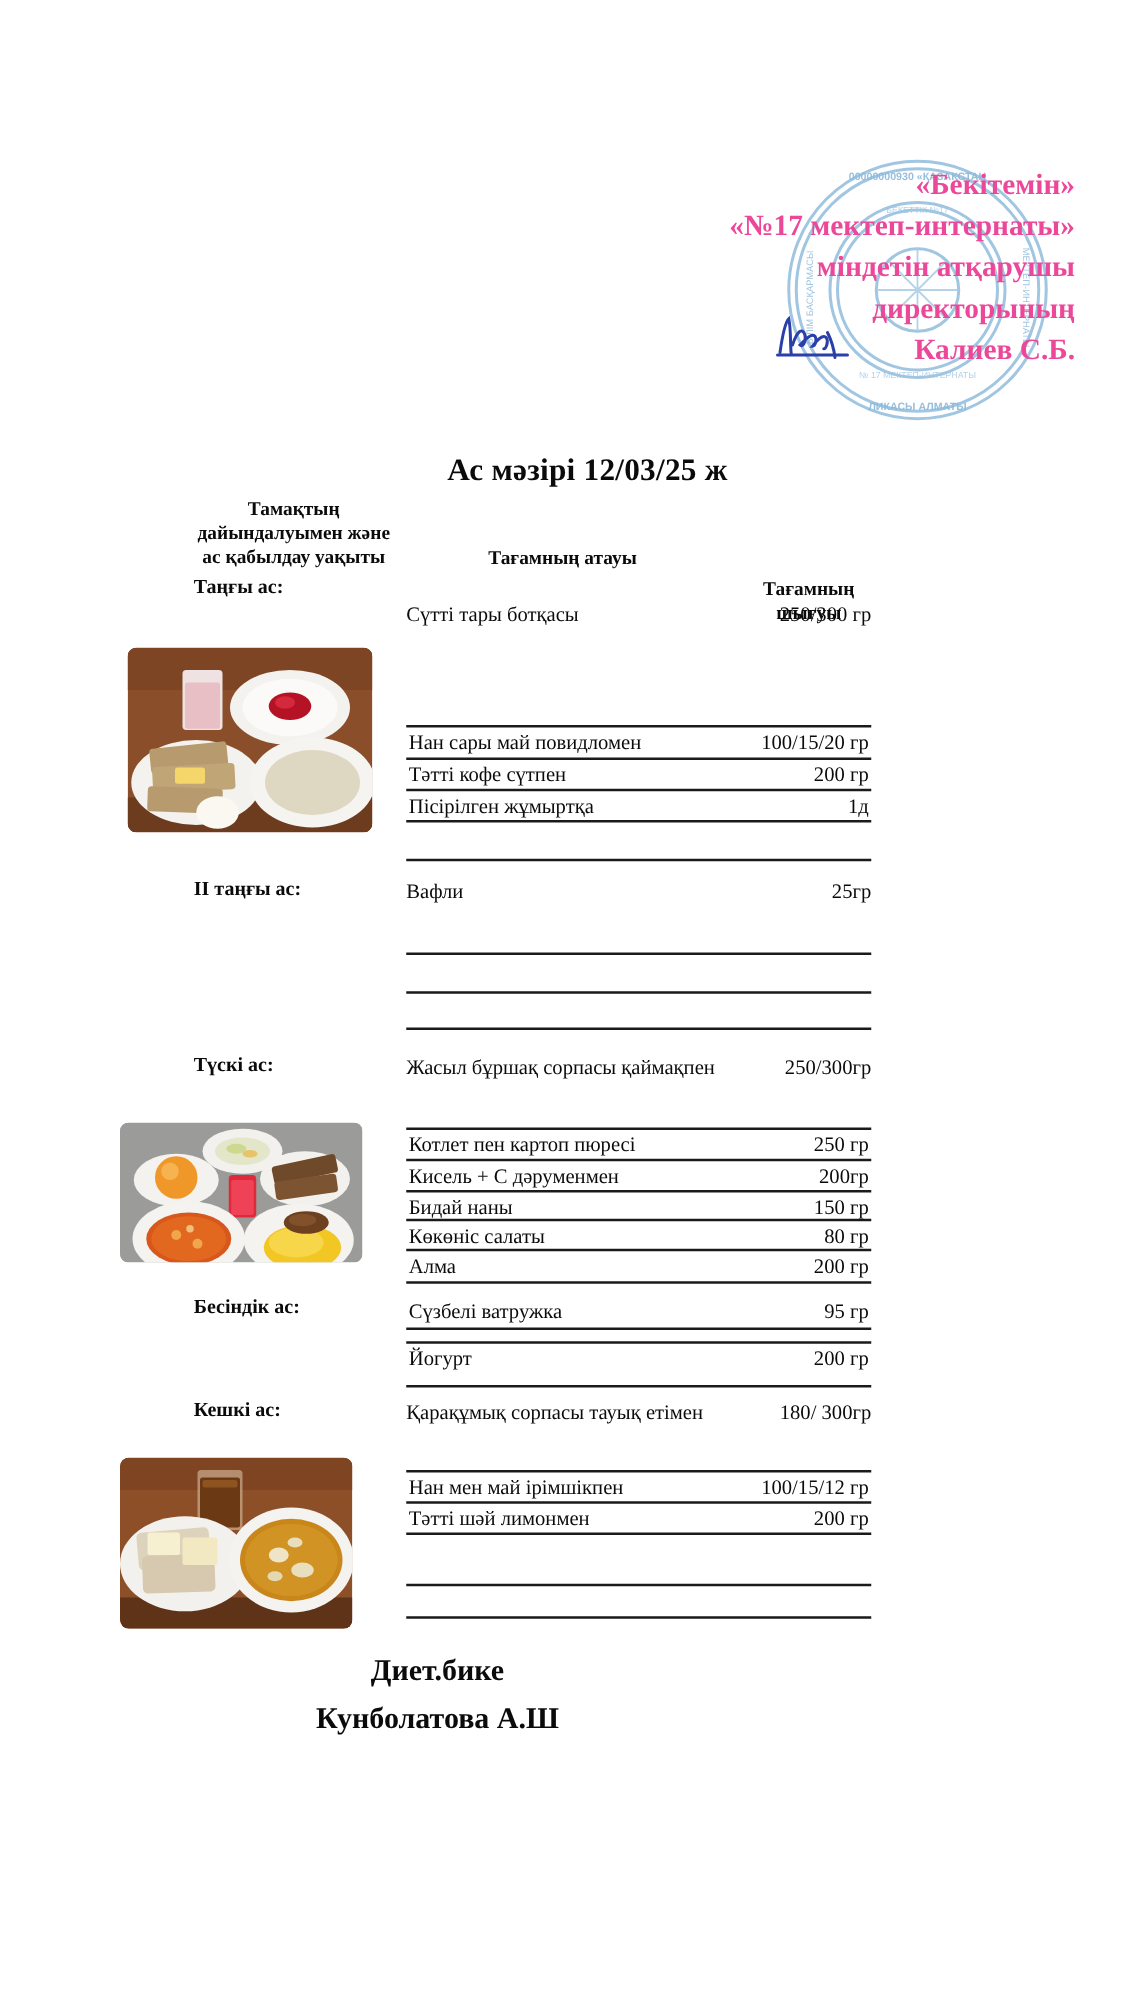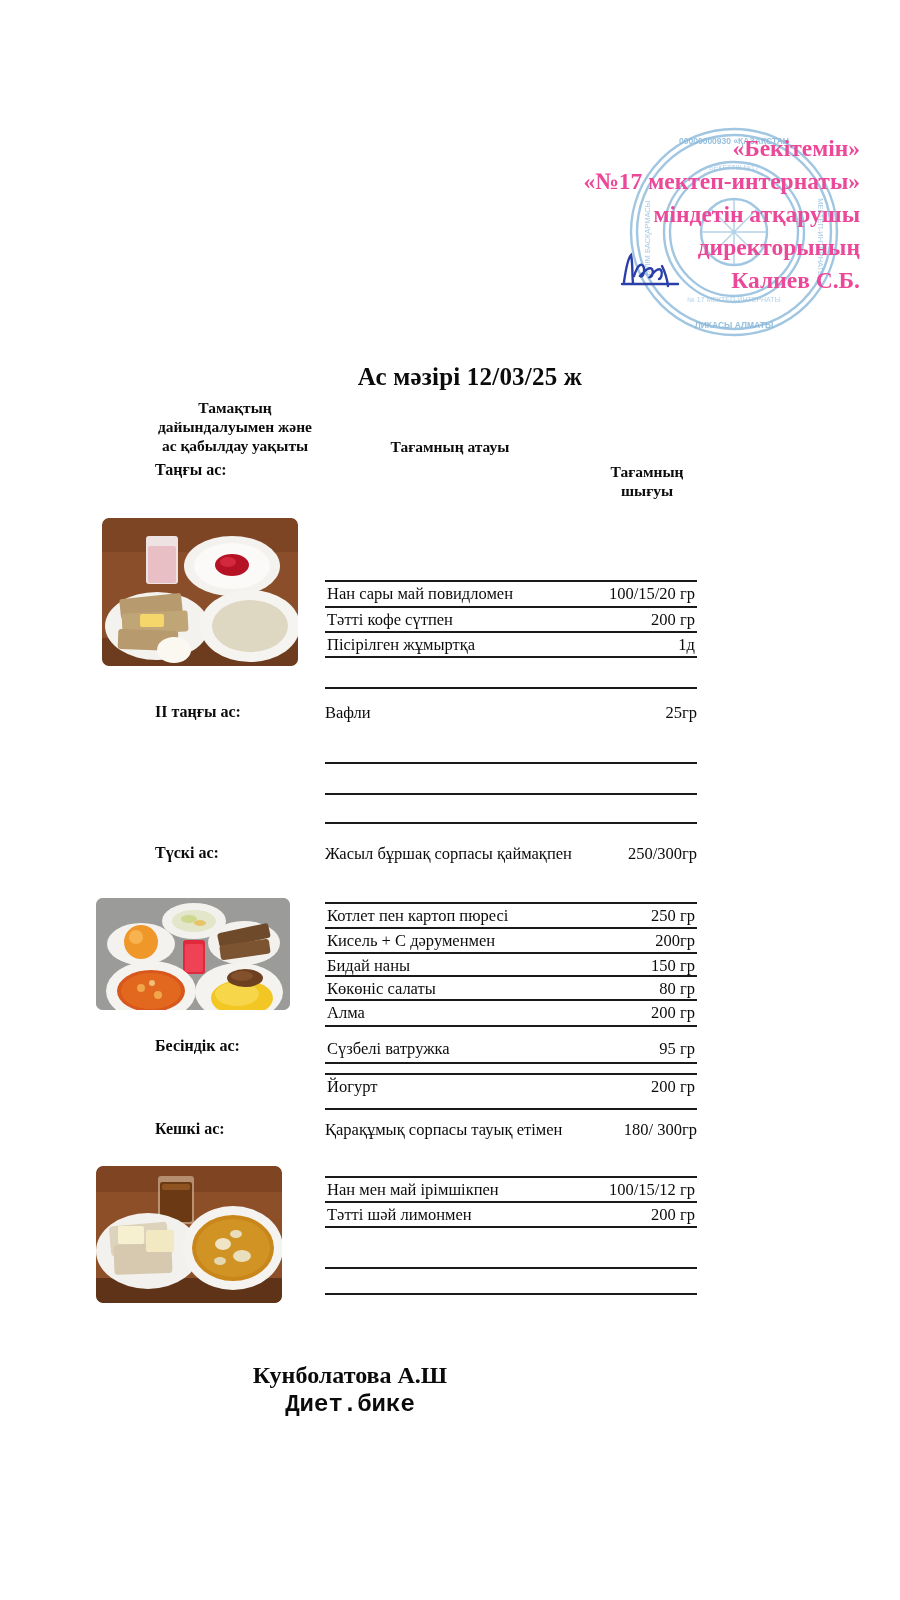"Сүтті тары ботқасы" div.headrow { html: none -> <div> <span>Сүтті тары ботқасы</span> <span>250/300 гр</span> </div> }
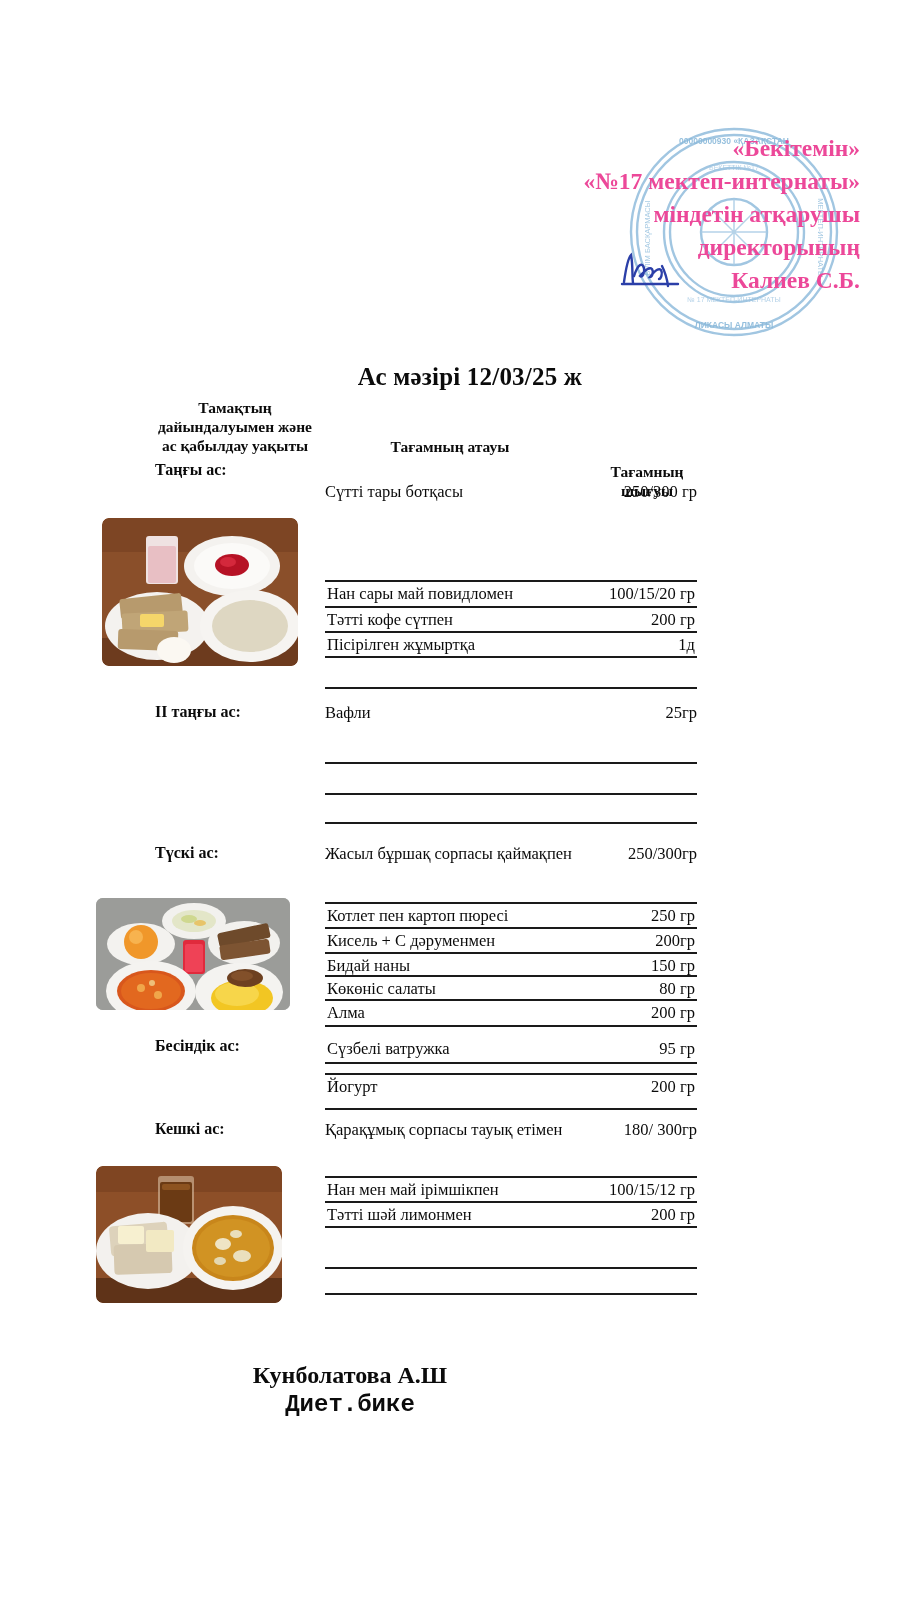"Диет.бике" .footer-role { font-family: Liberation Mono, monospace -> none; top: 1388px -> 1320px }
